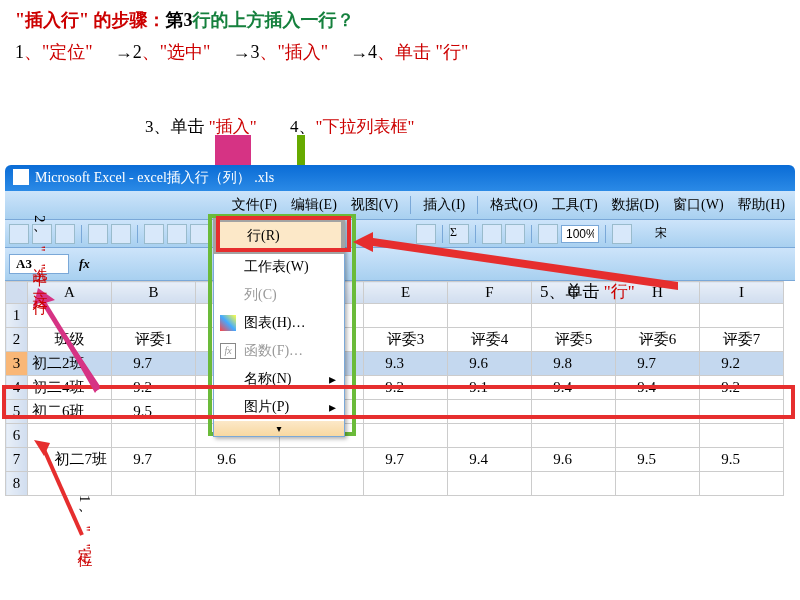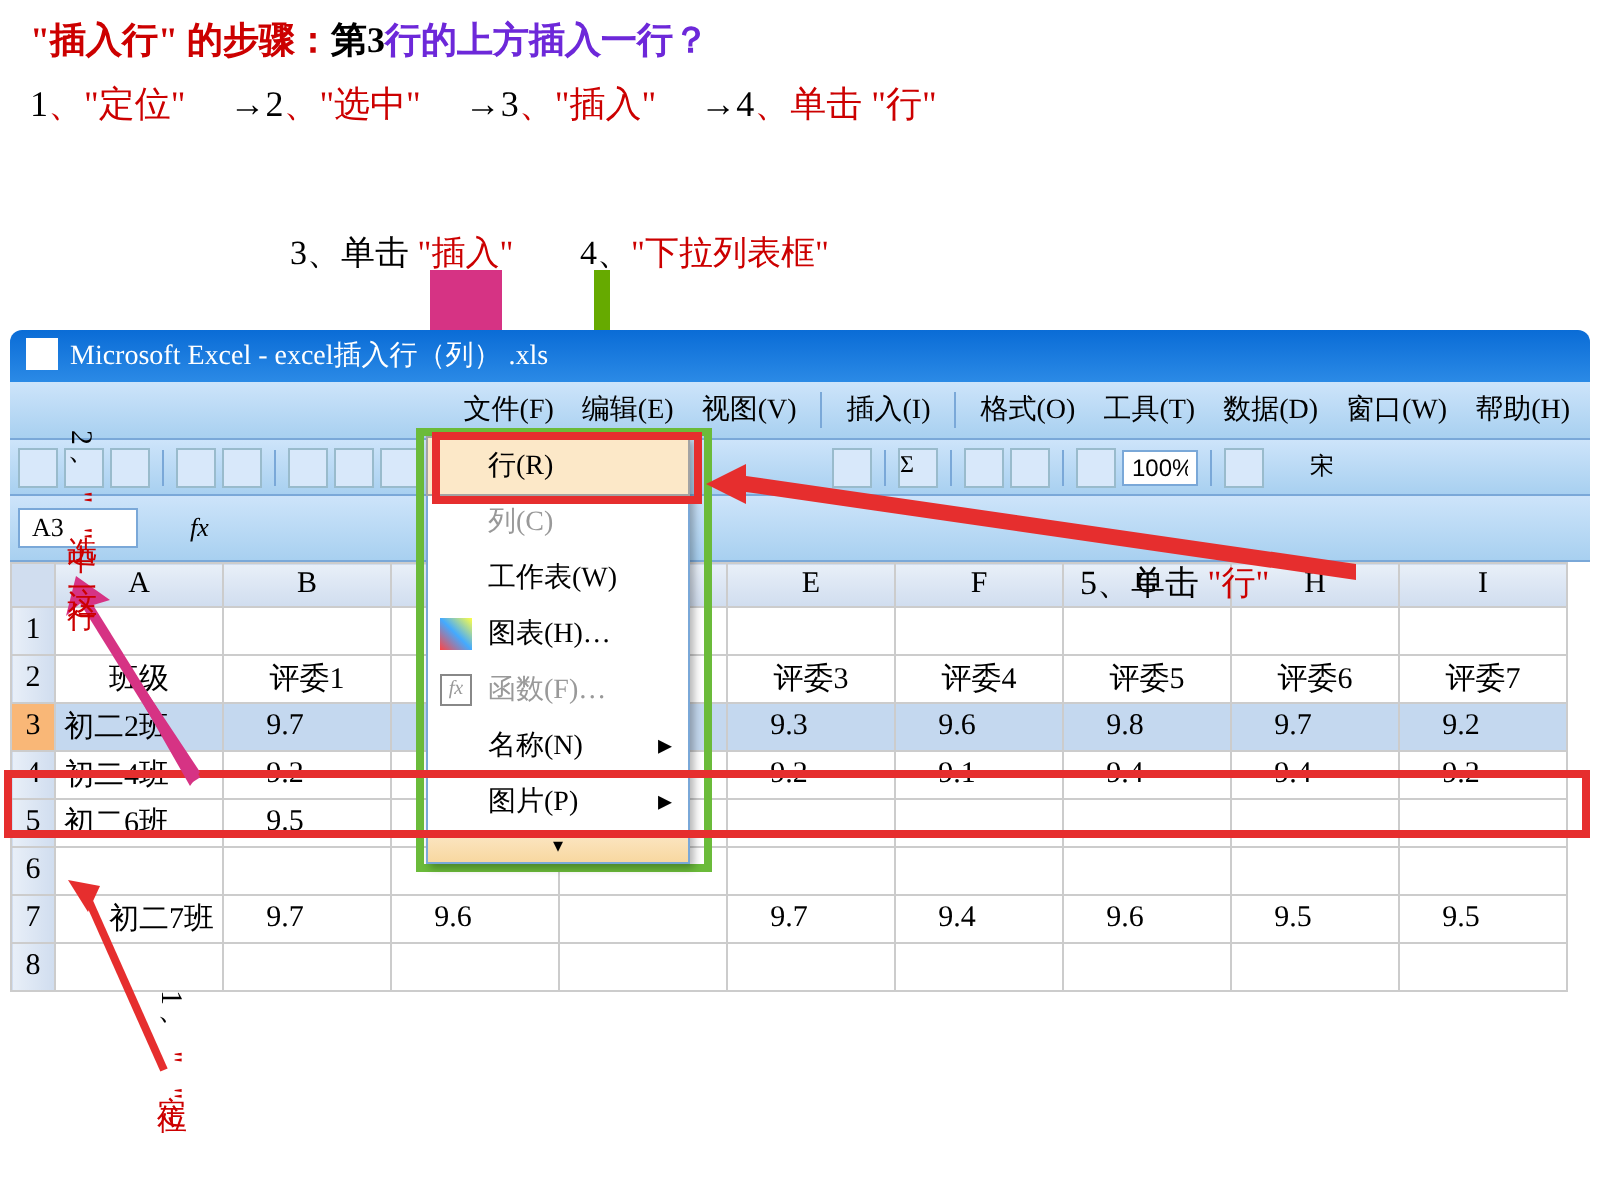"行的上方插入一行？" span { color: #6d28d9 -> #15803d }
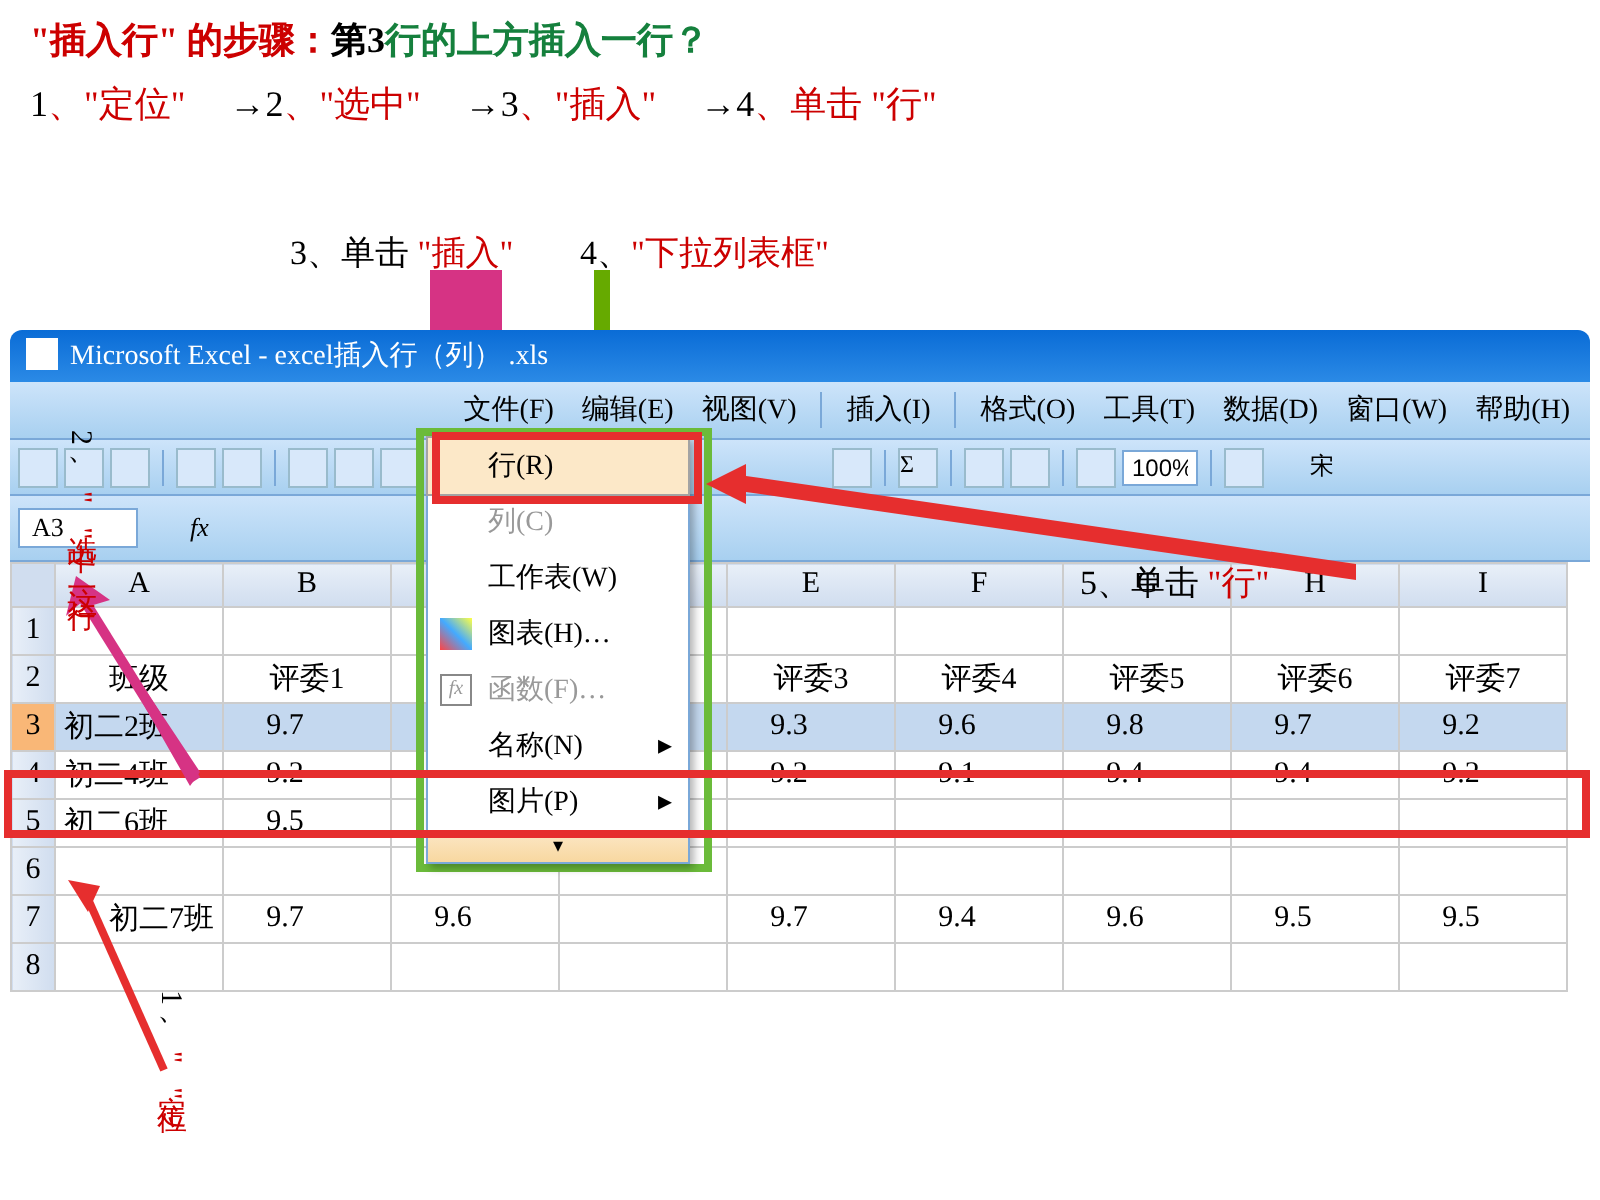"行(R)" .dropdown .dm.hl { border: 1px solid #a3a3a3 -> 4px solid #a3a3a3 }
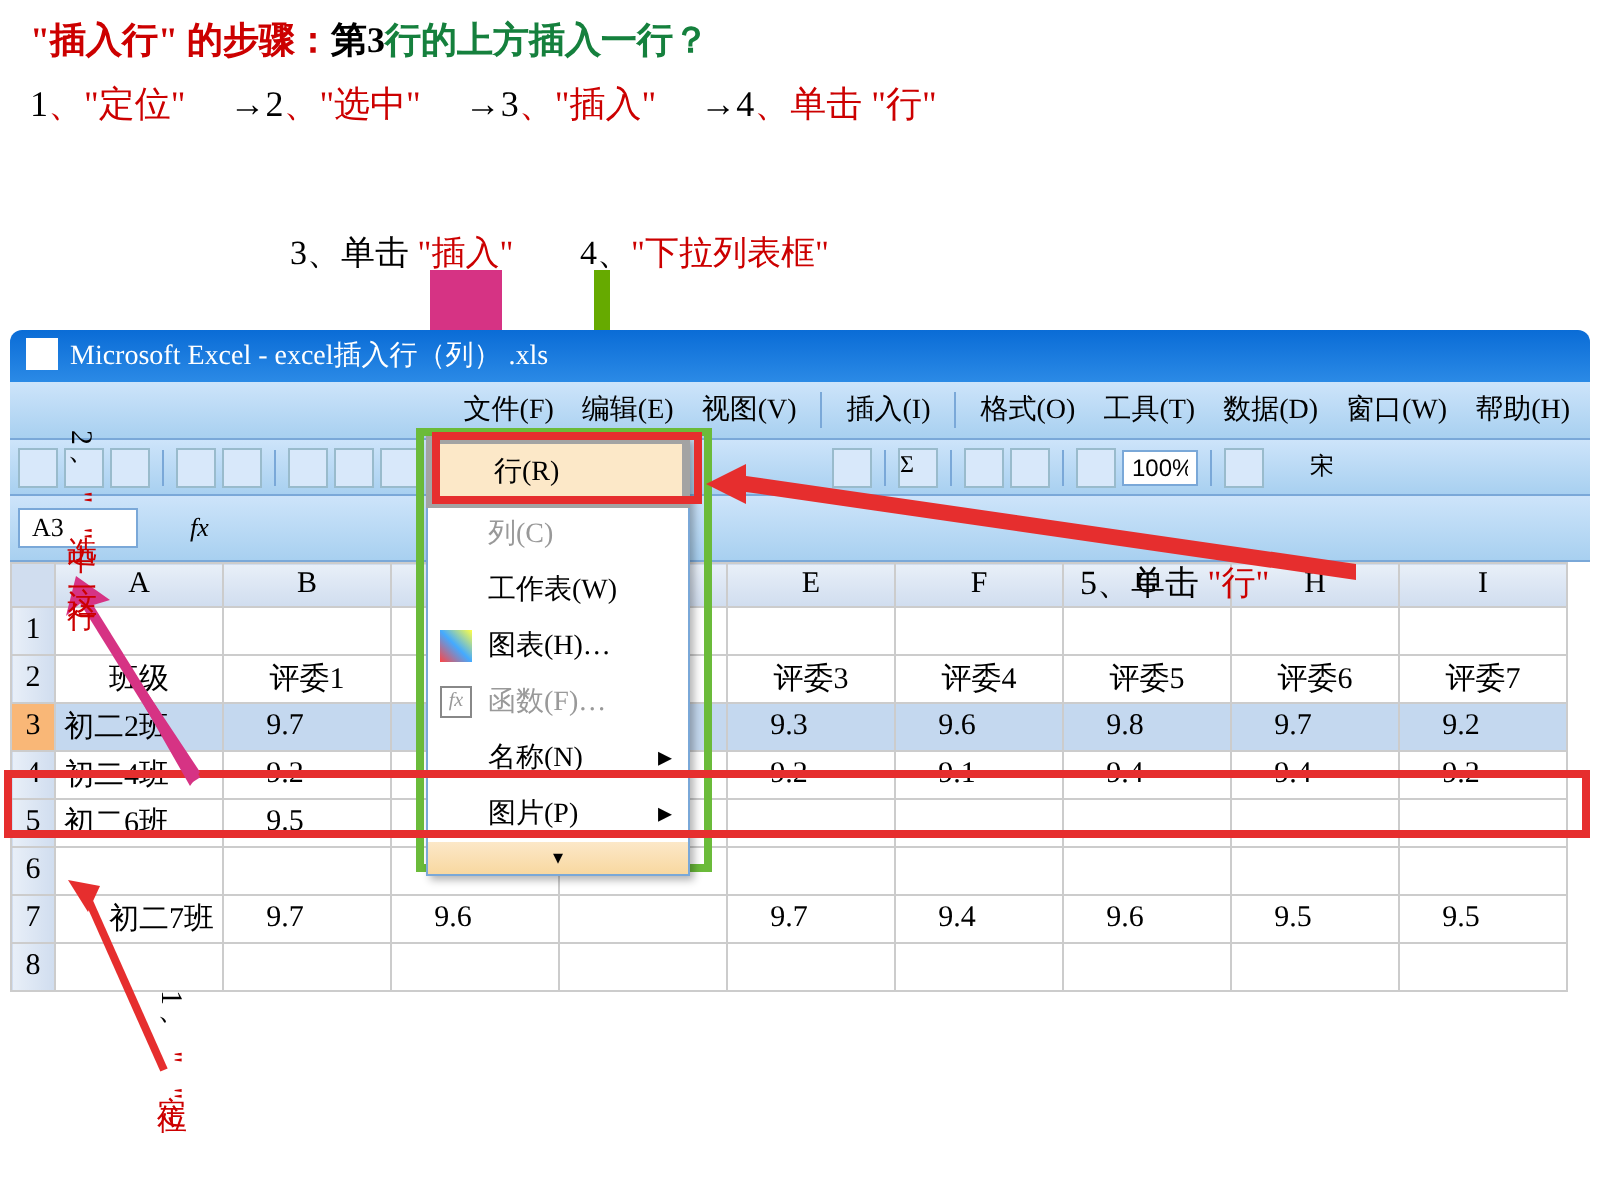"A3" .formulabar { font-weight: none -> bold; gap: 26px -> 10px }
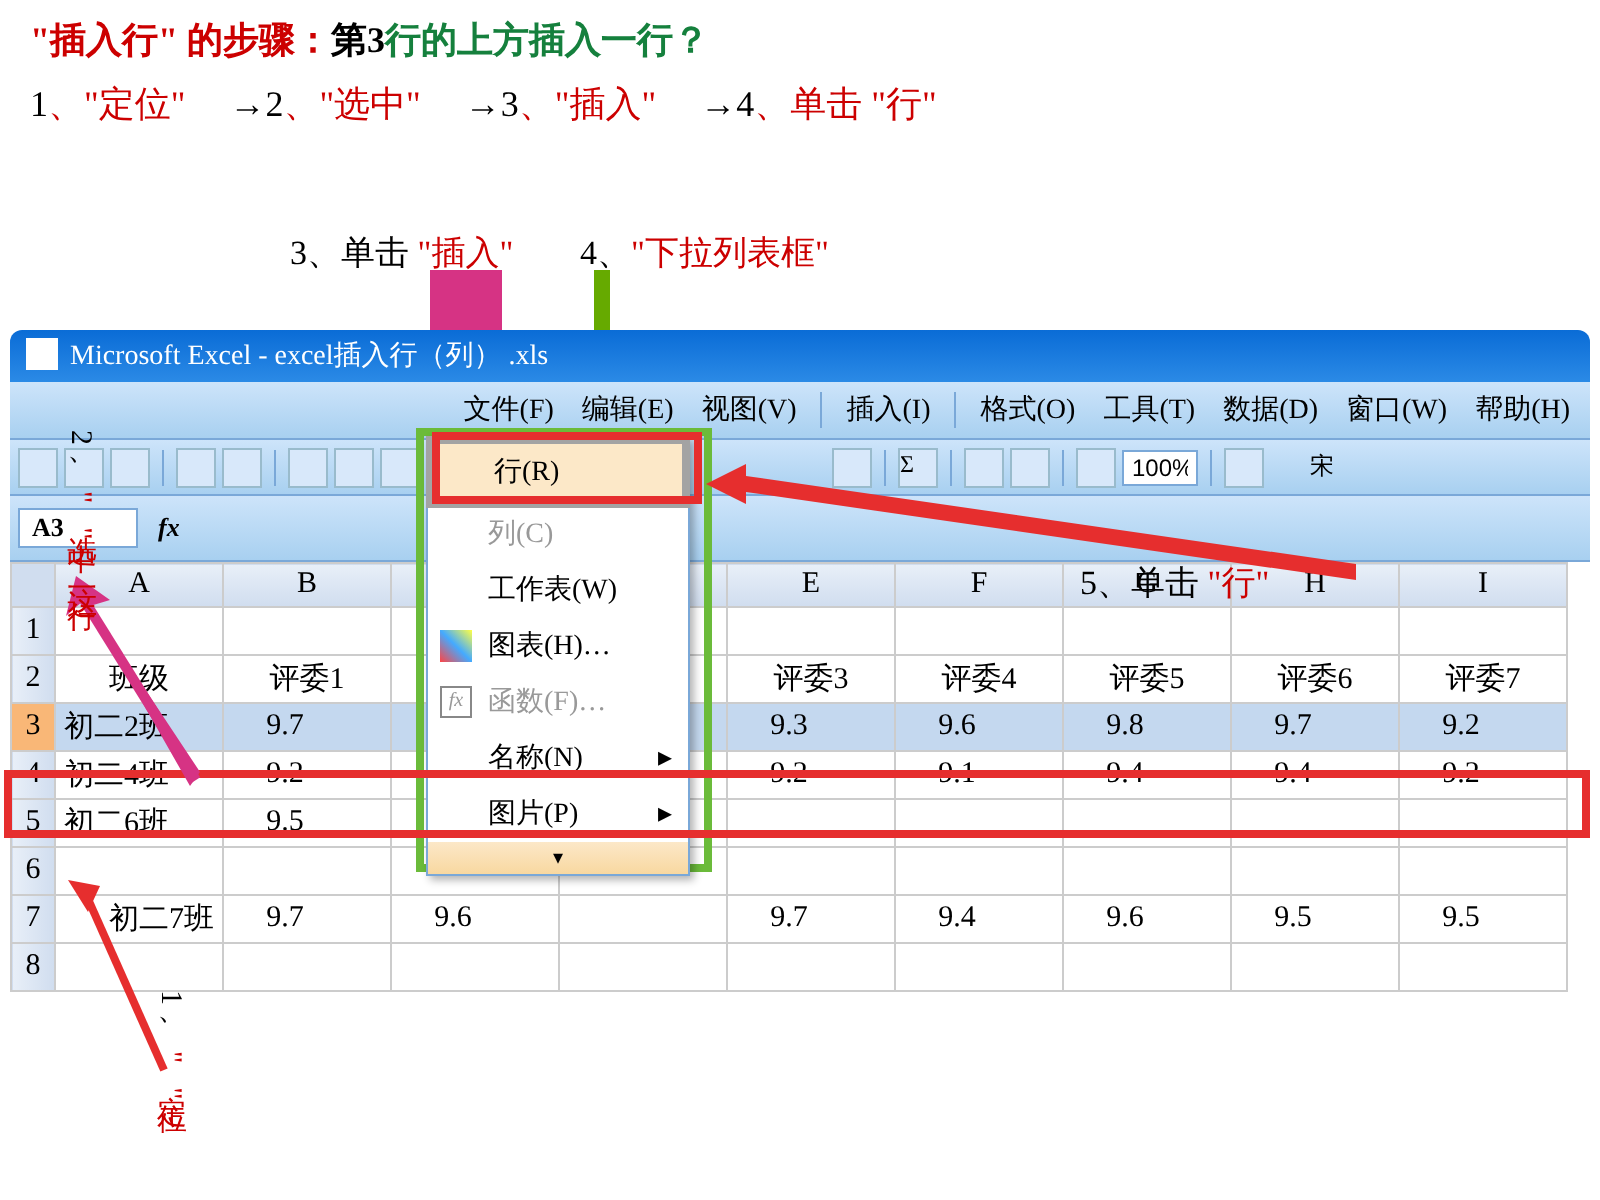"列(C)" div.dm { order: before "工作表(W)" -> after "工作表(W)" }
